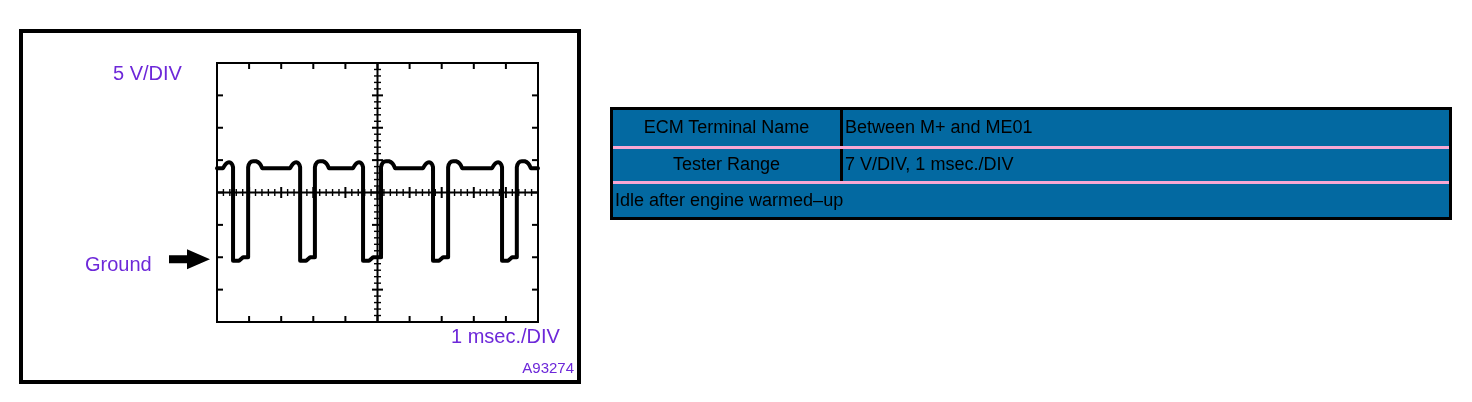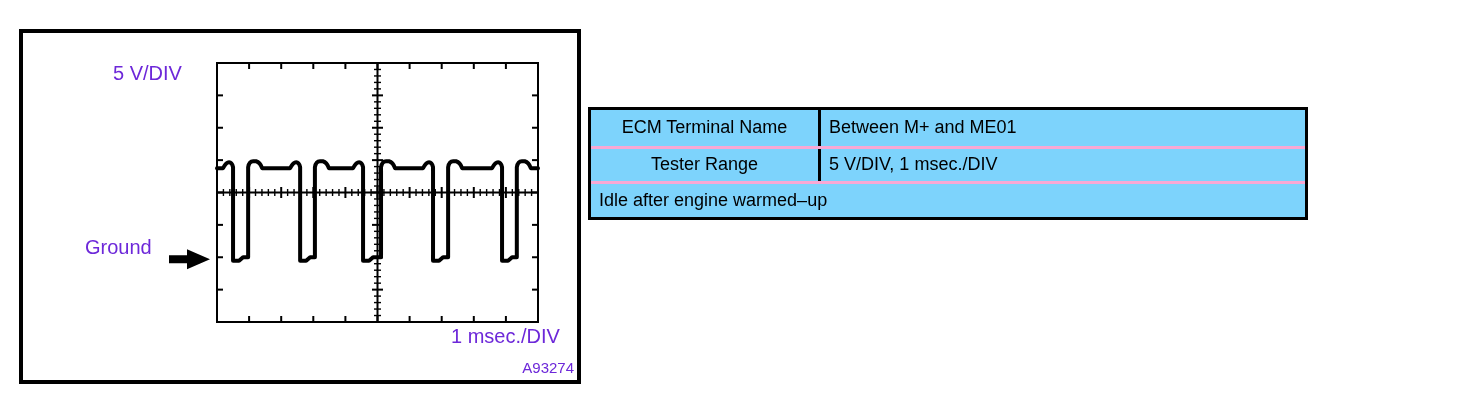"ECM Terminal Name" .spec-table { background: #7dd3fc -> #0369a1; left: 588px -> 610px; width: 720px -> 842px }
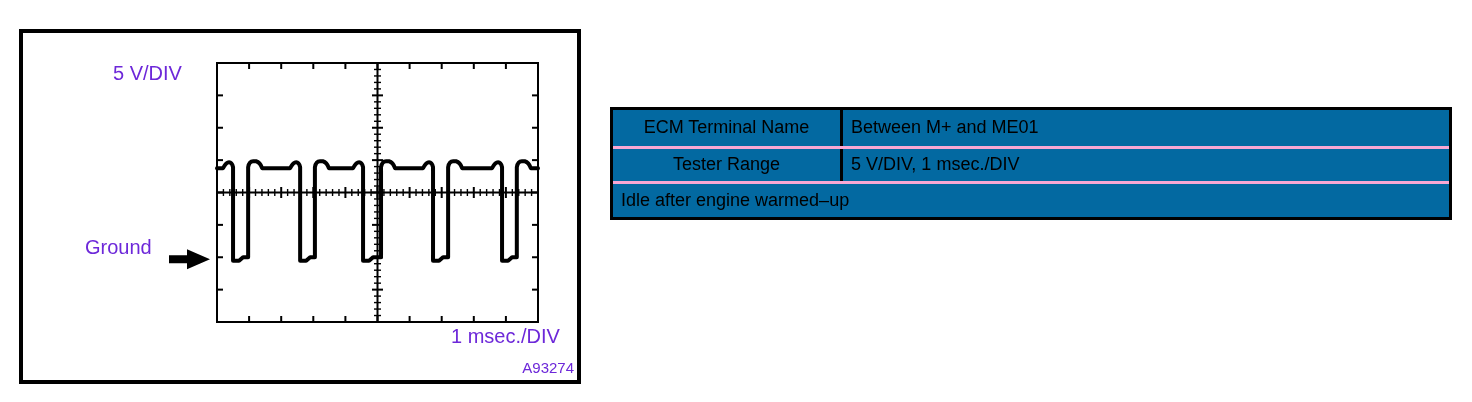"Between M+ and ME01" .spec-value { padding-left: 8px -> 2px }
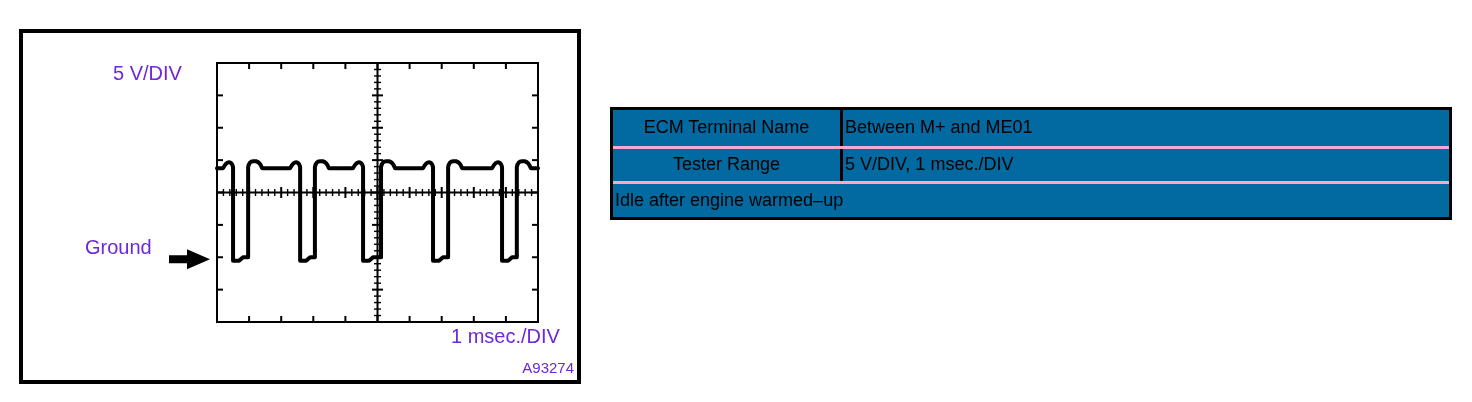"5 V/DIV, 1 msec./DIV" div.spec-value { text: 5 -> 7 }
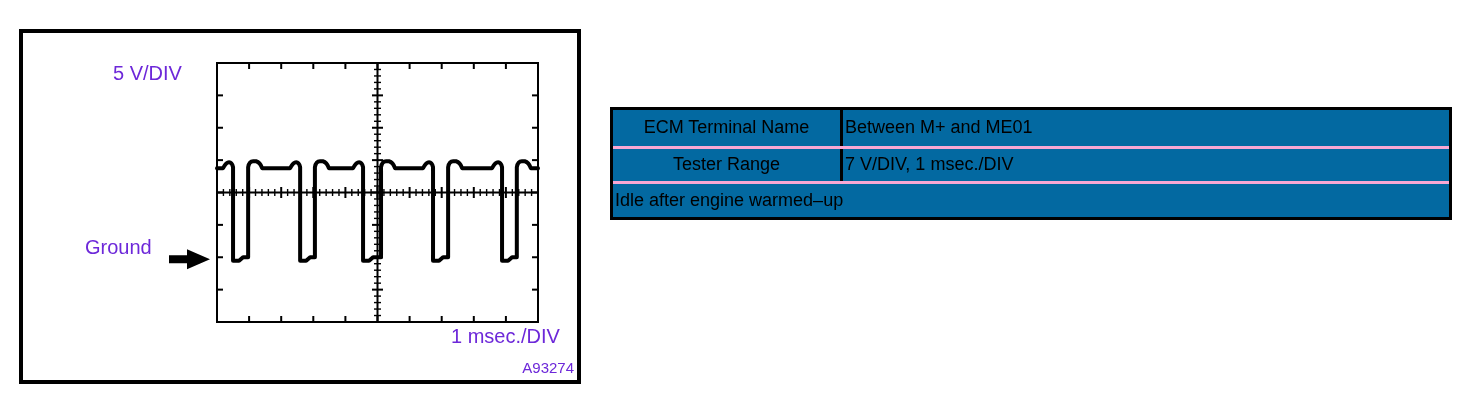"Ground" .label-ground { top: 208px -> 225px }
